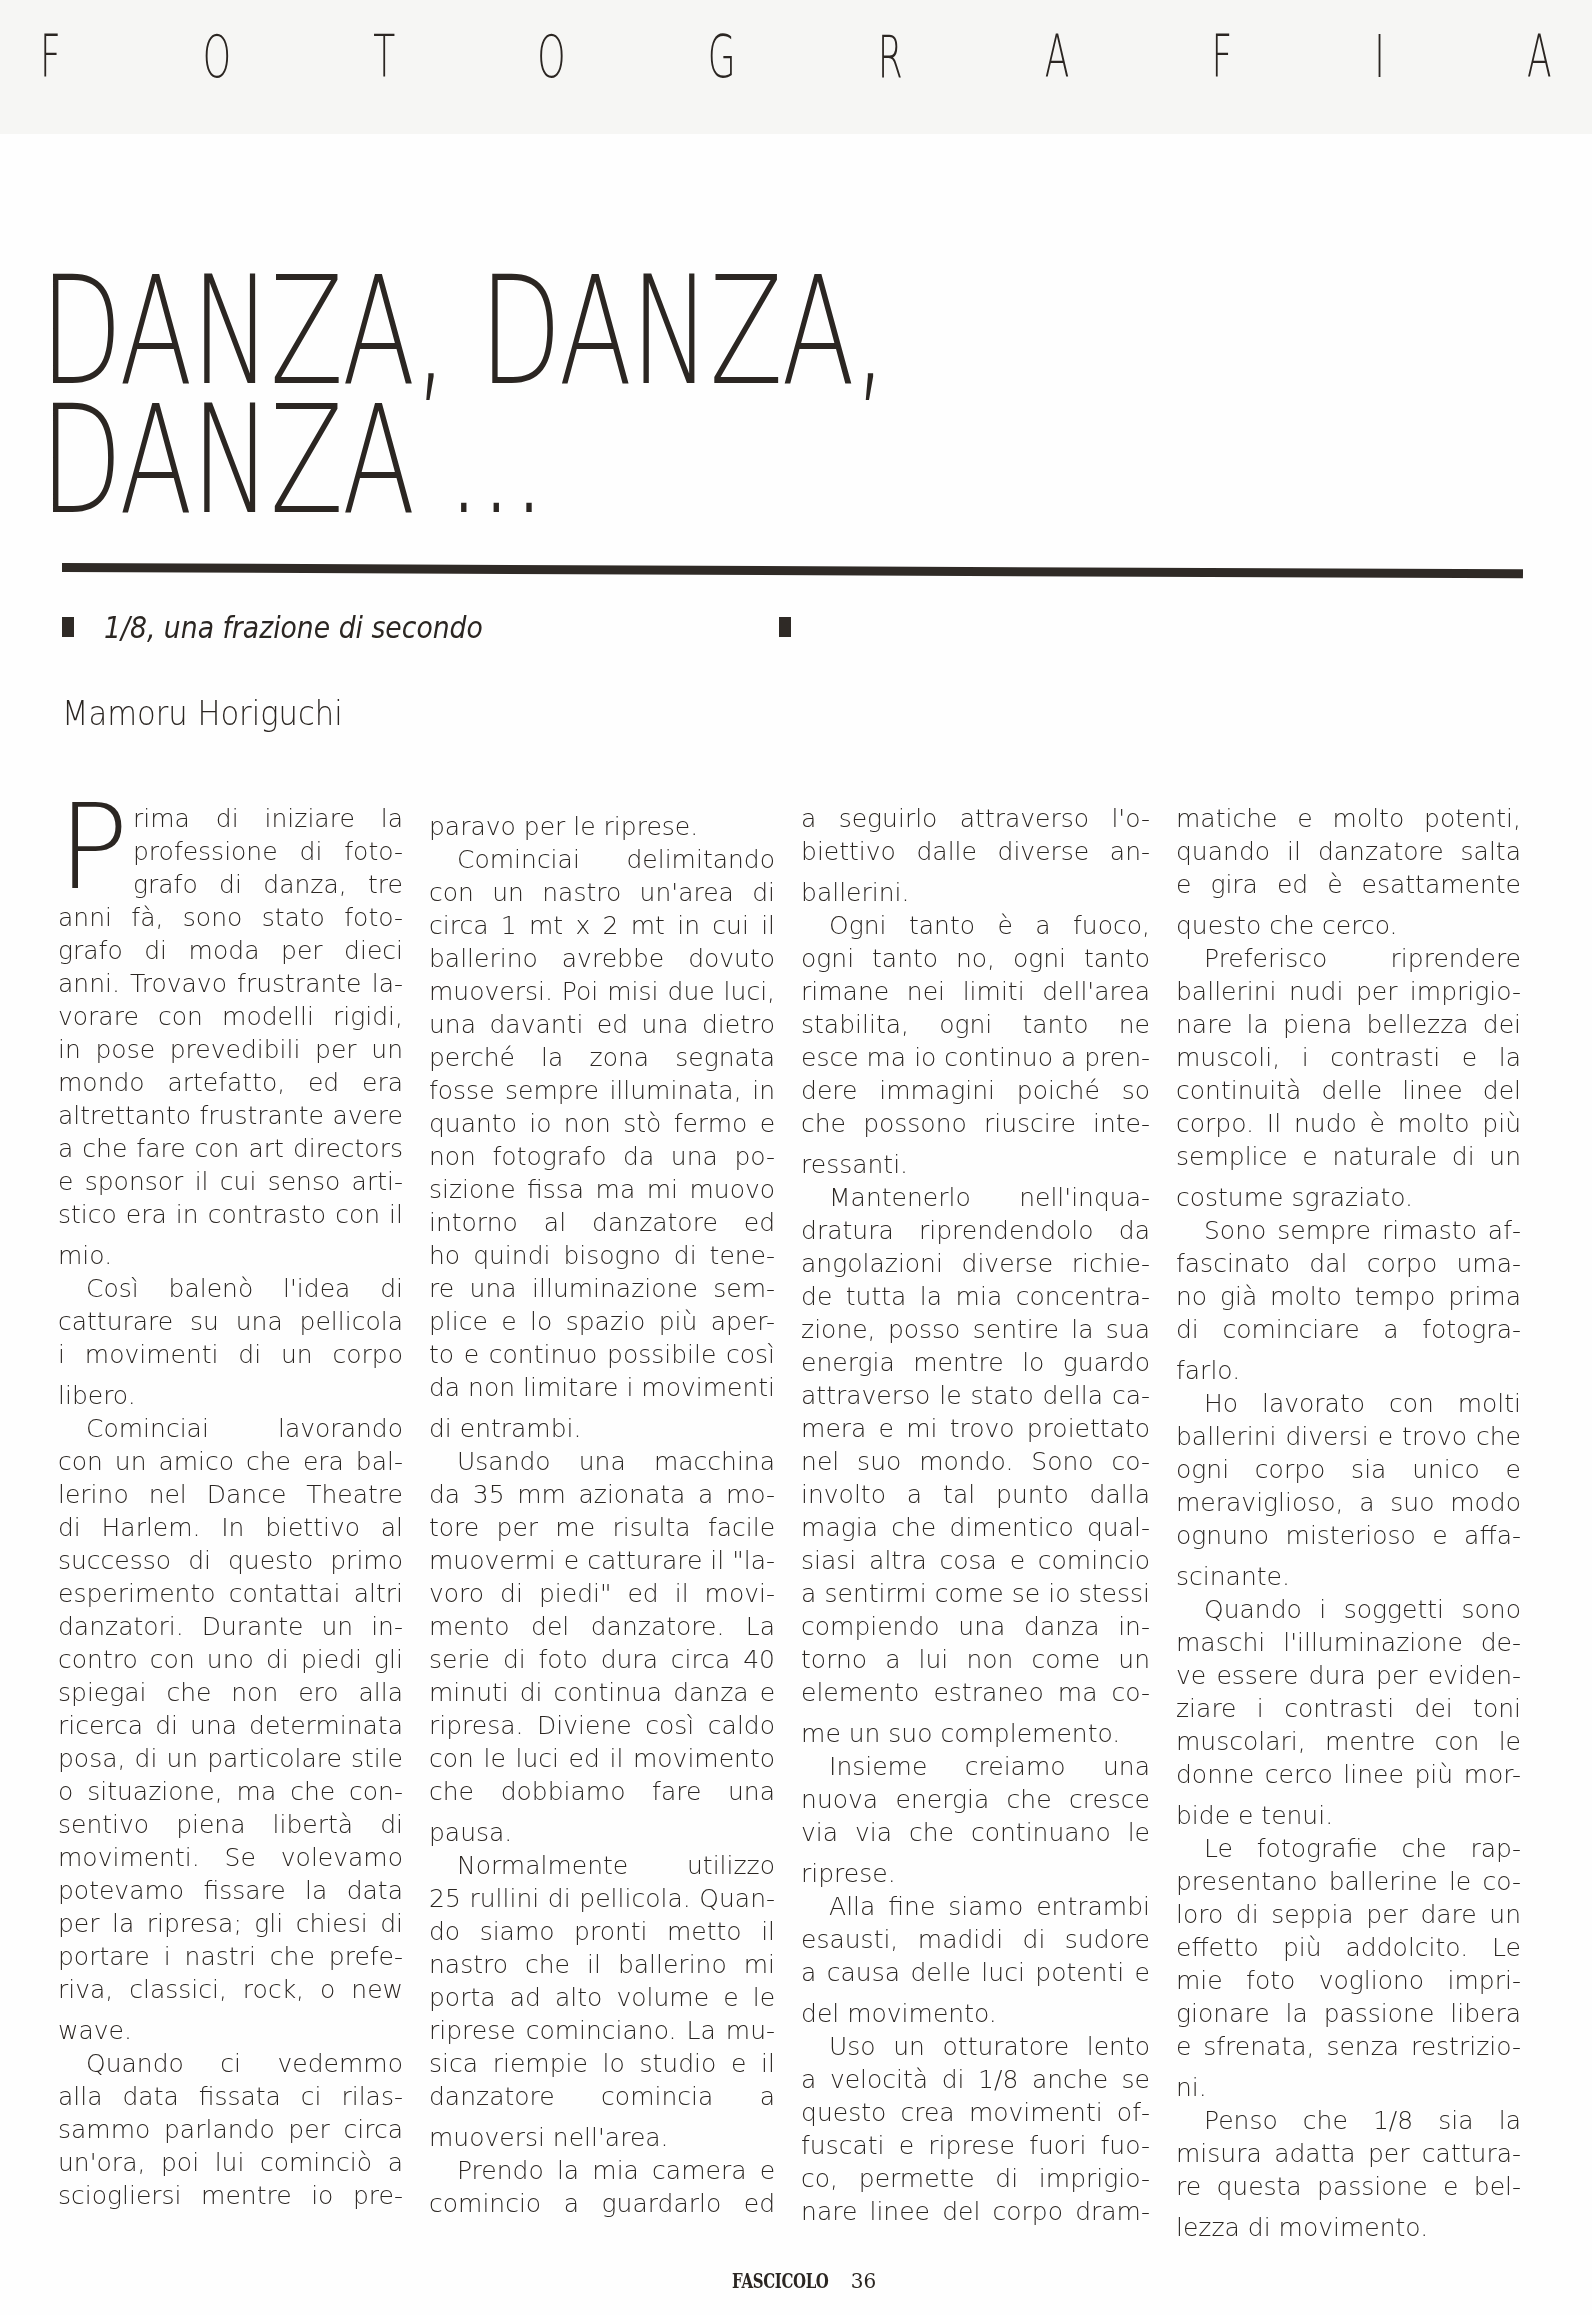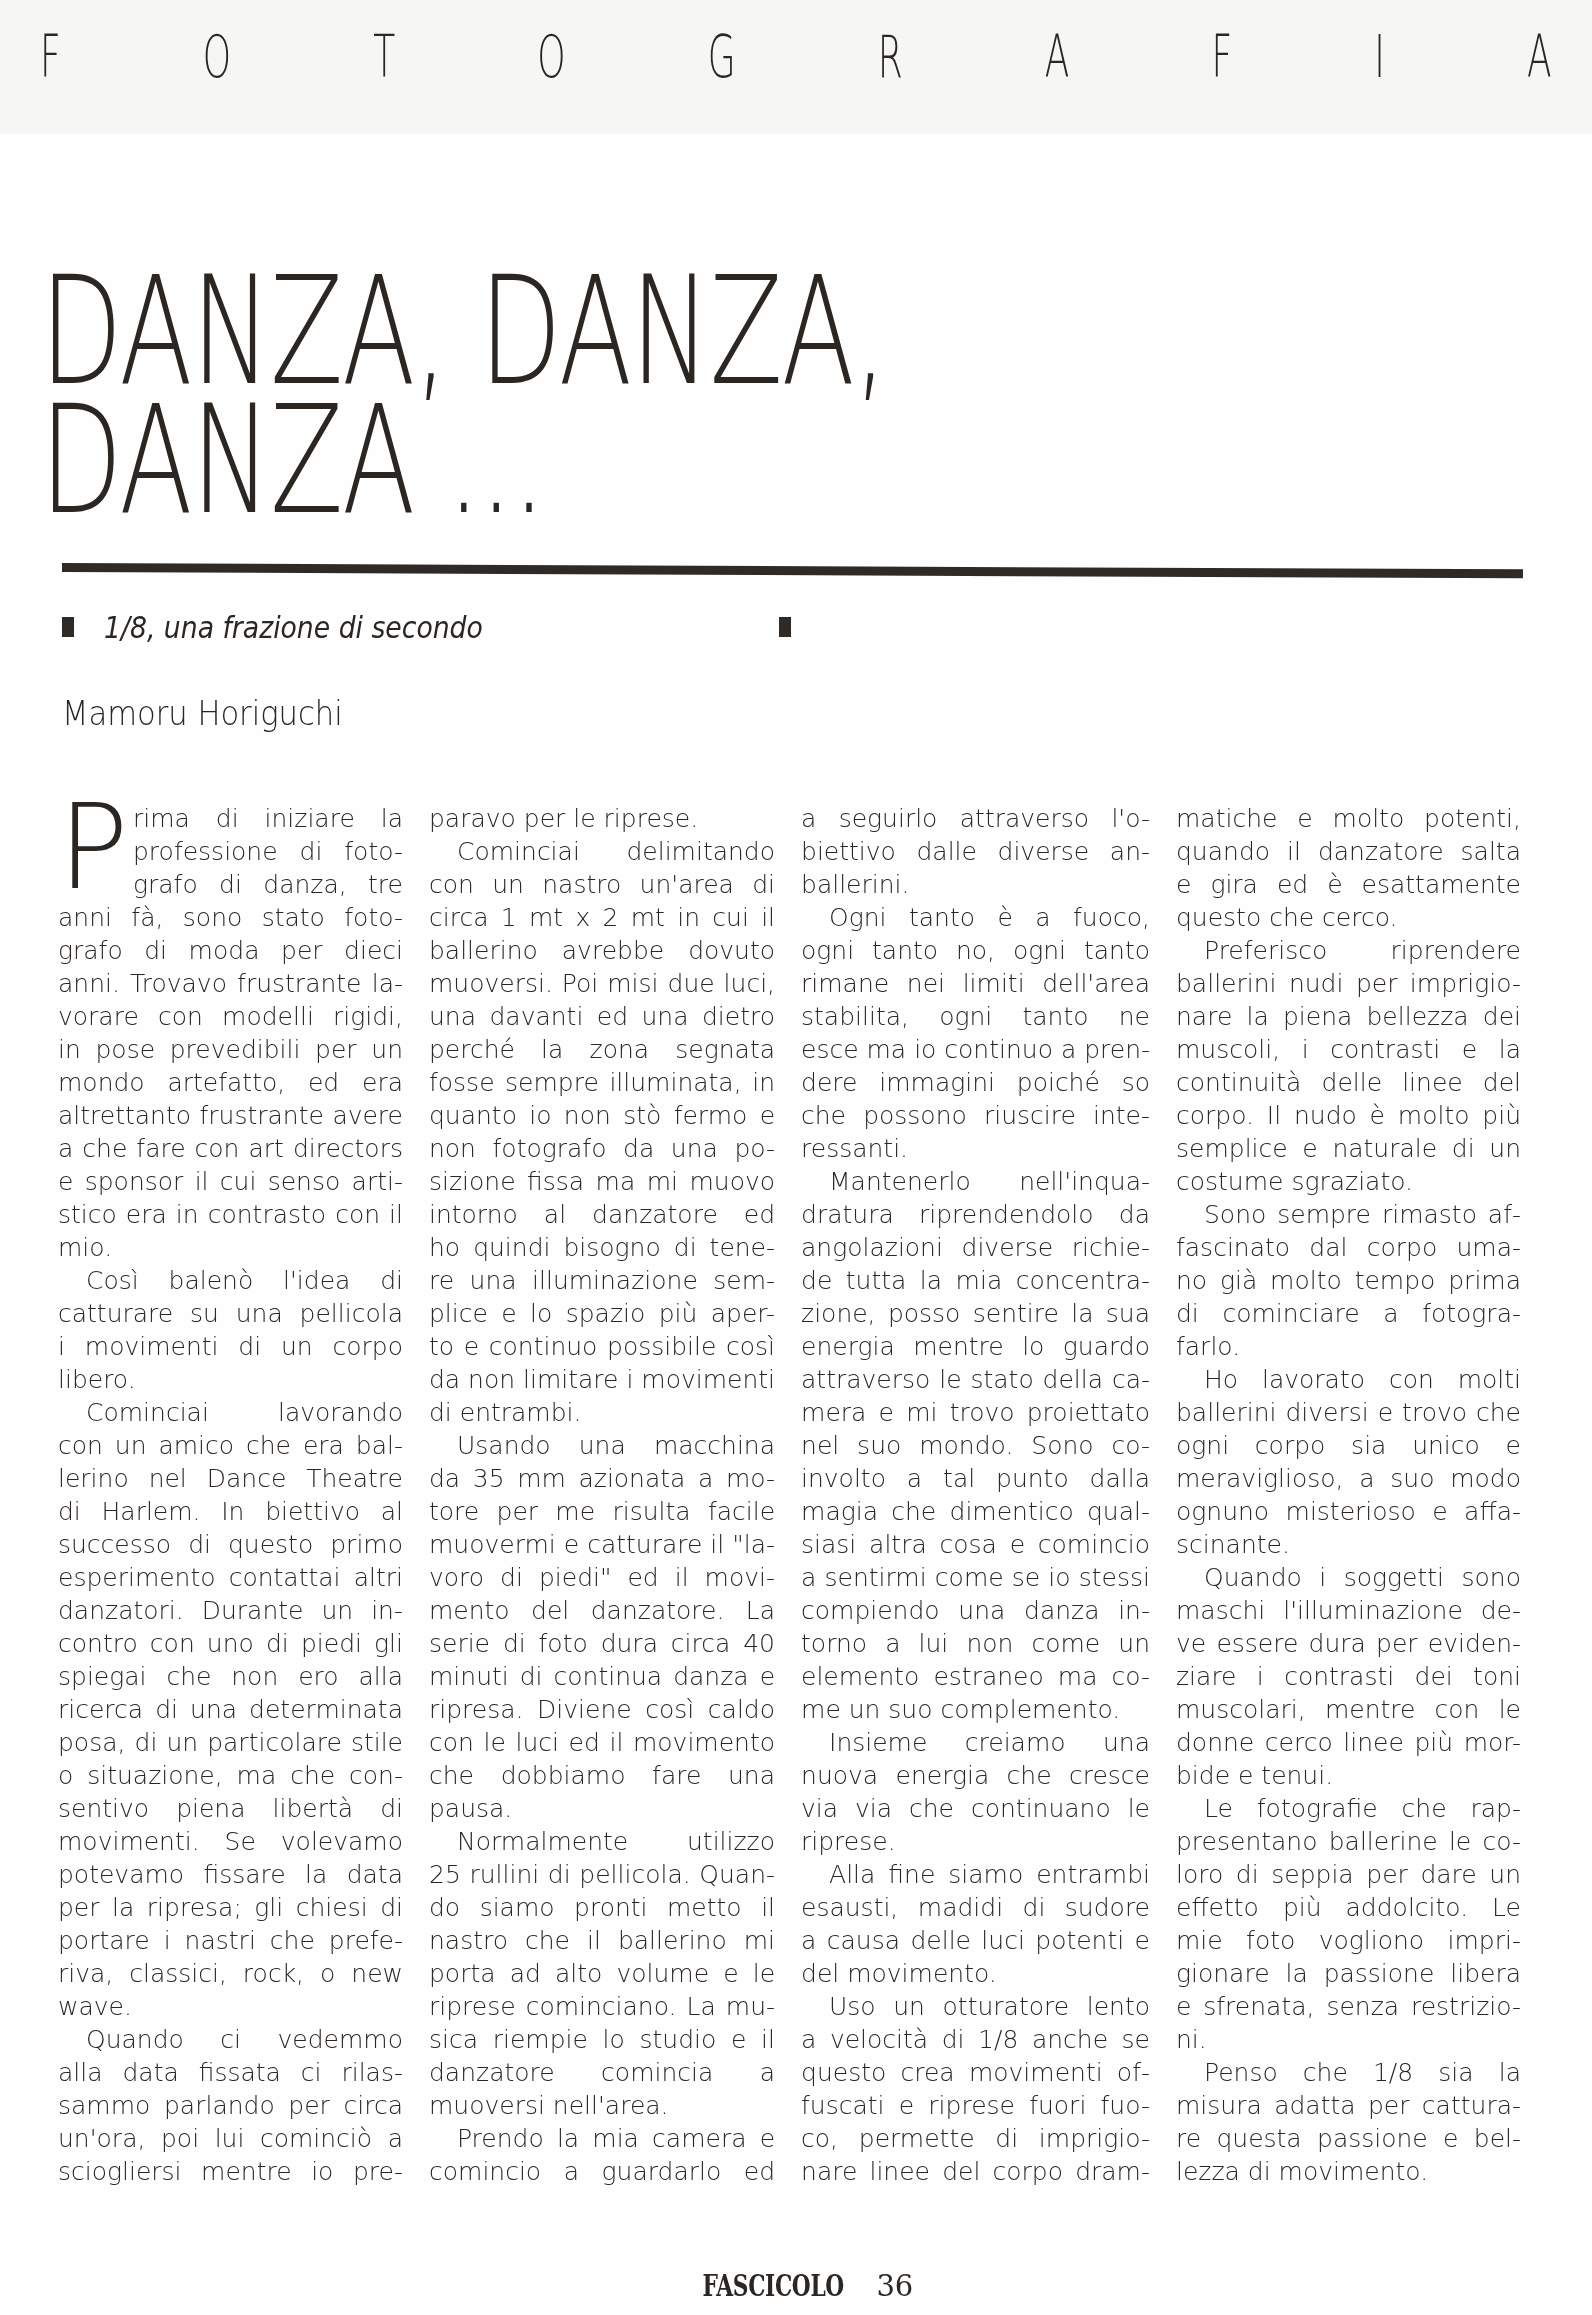"paravo per le riprese." .col .ln.last { margin-top: none -> 8px }
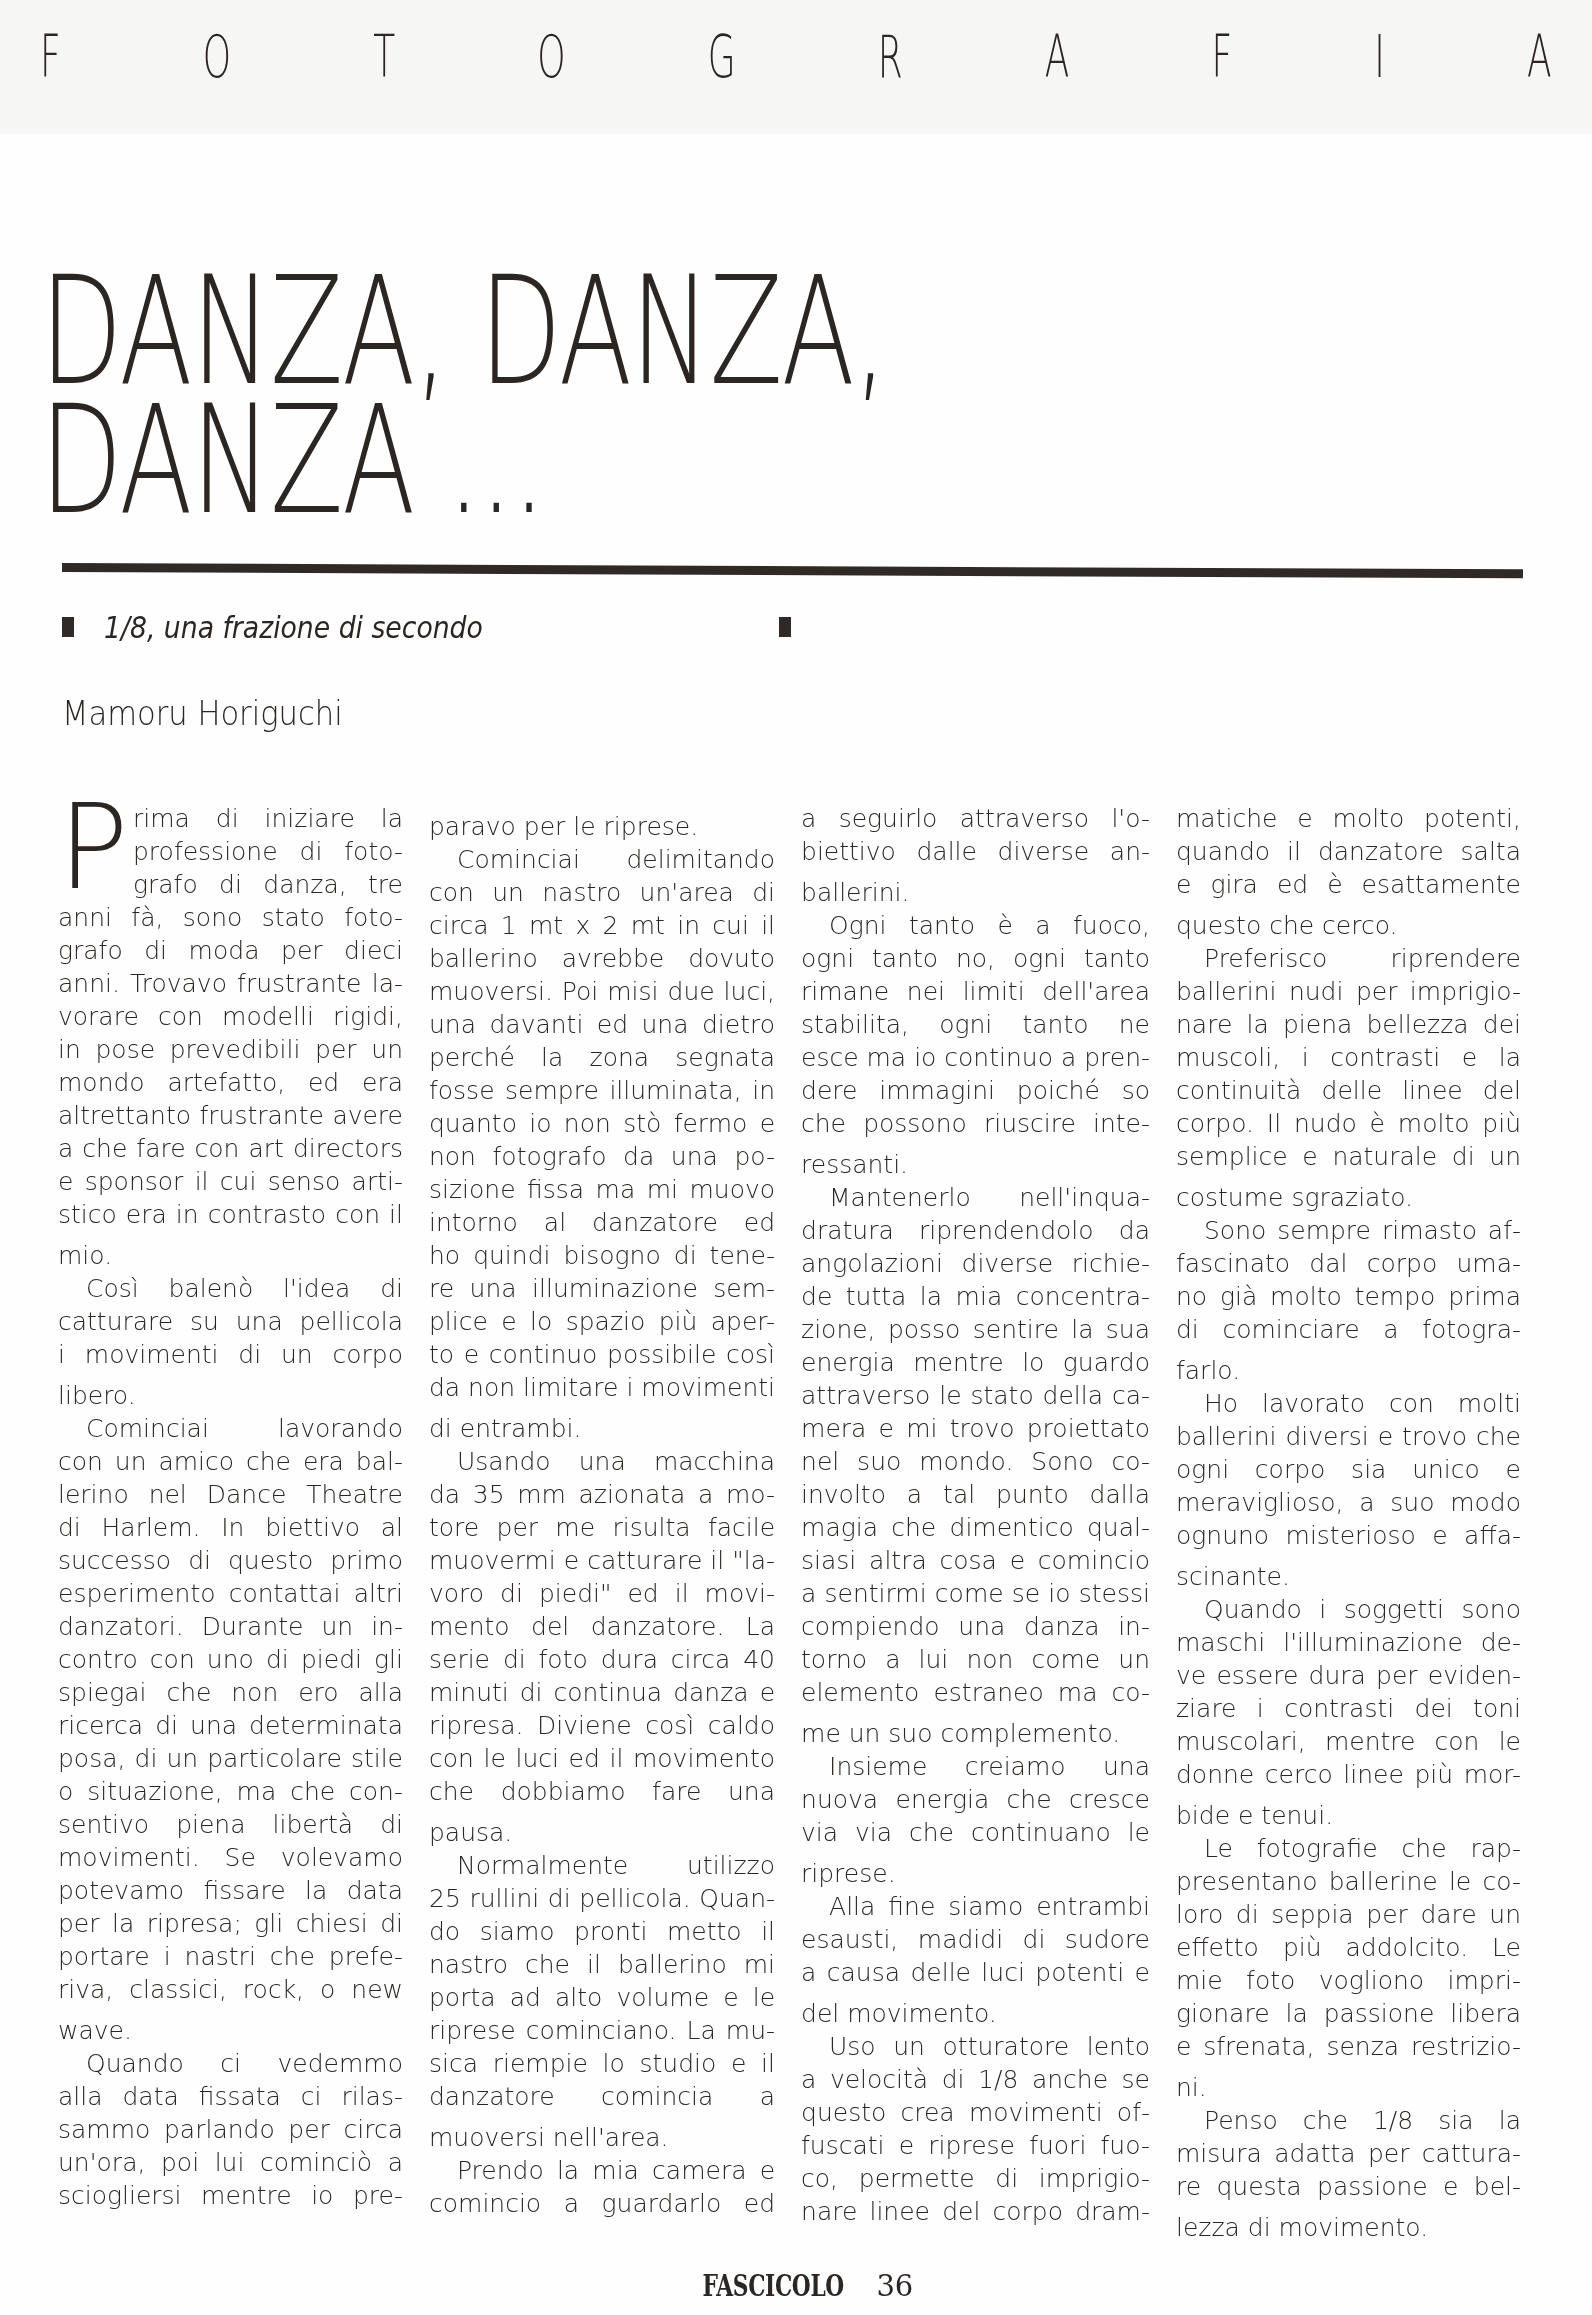"FASCICOLO 36" .footer { font-size: 29px -> 20px }
